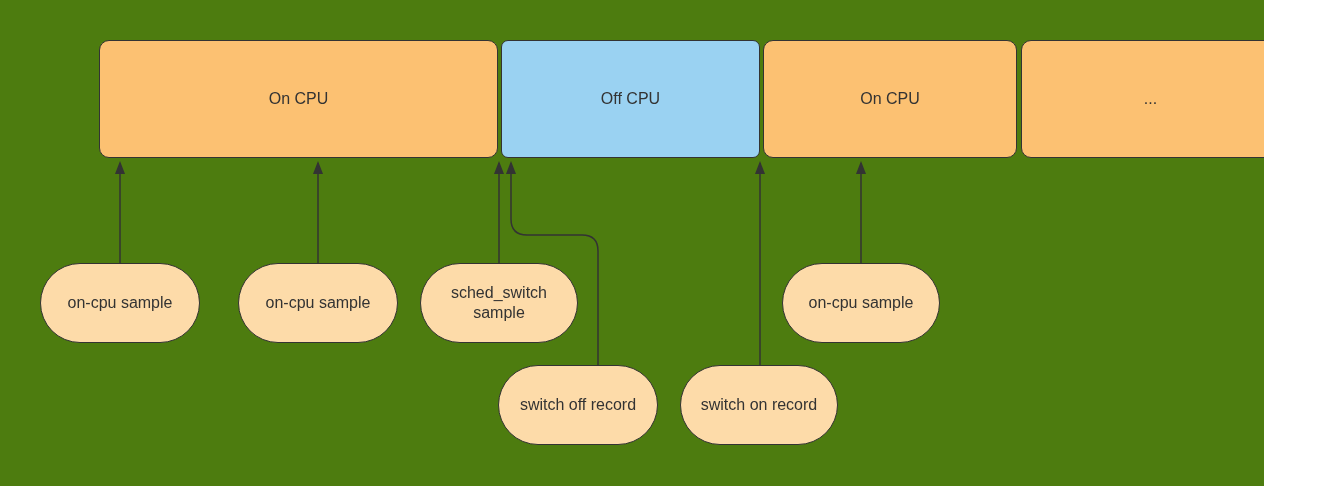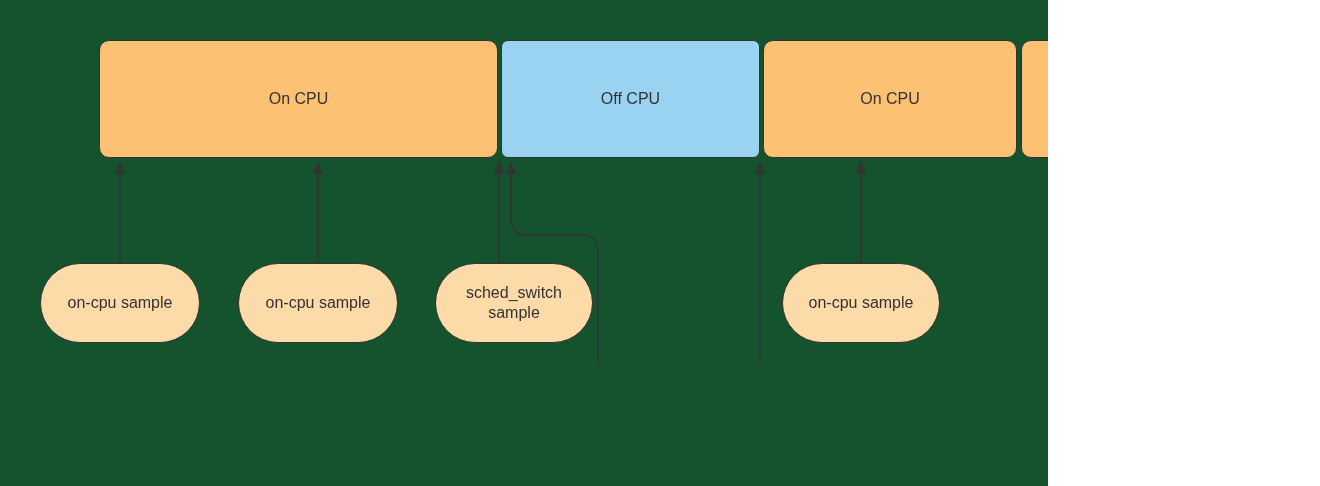"On CPU" .canvas { background: #14532d -> #4d7c0f; width: 1048px -> 1264px }
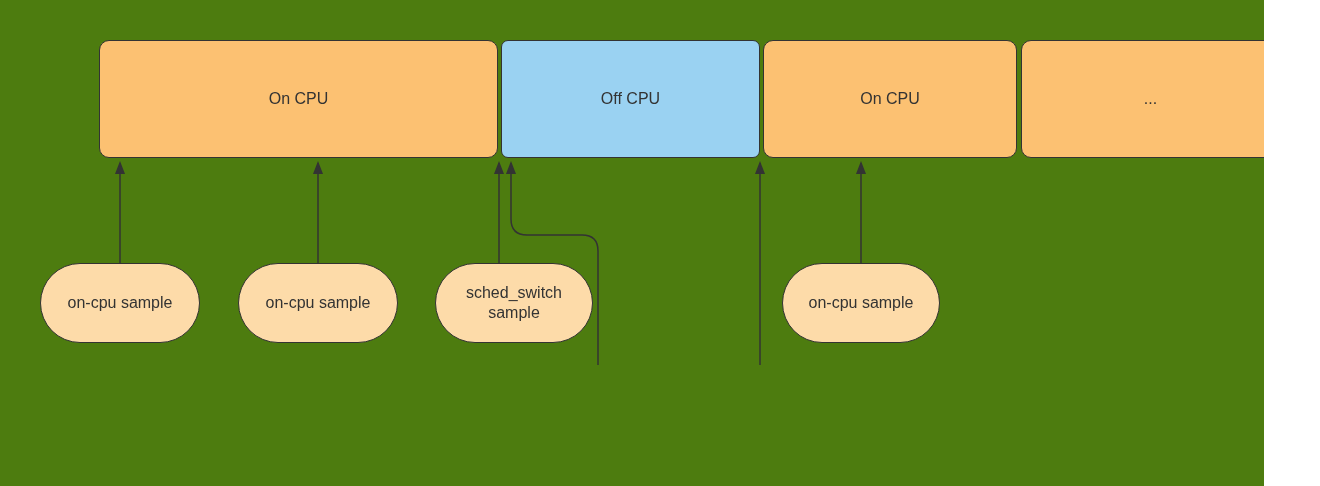"sched_switch sample" div.pill { left: 435px -> 420px }
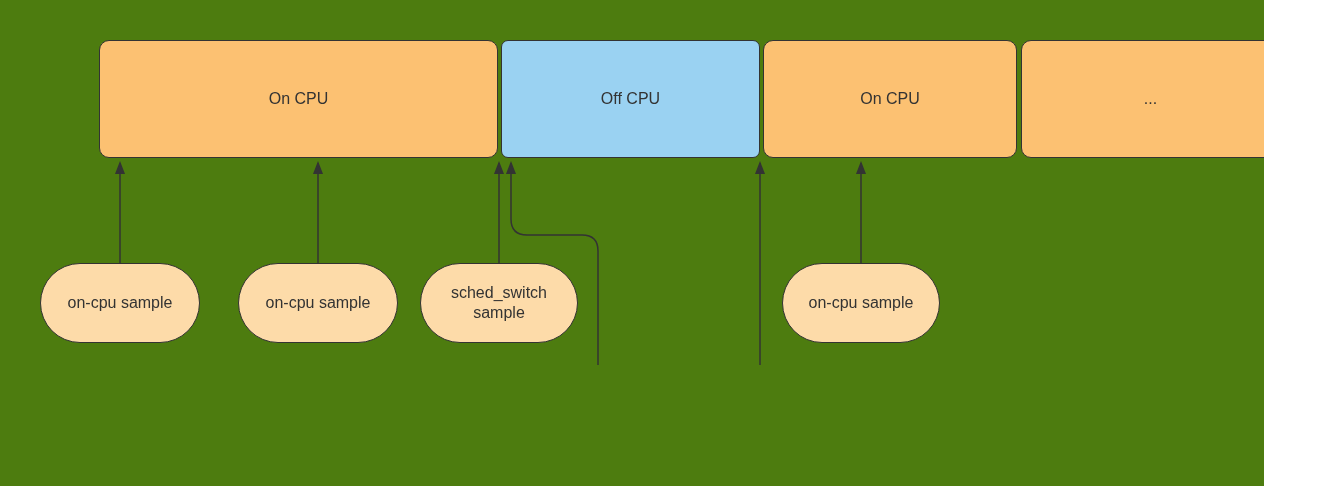"switch off record" div.pill { html: none -> <div> <span>switch off record</span> </div> }
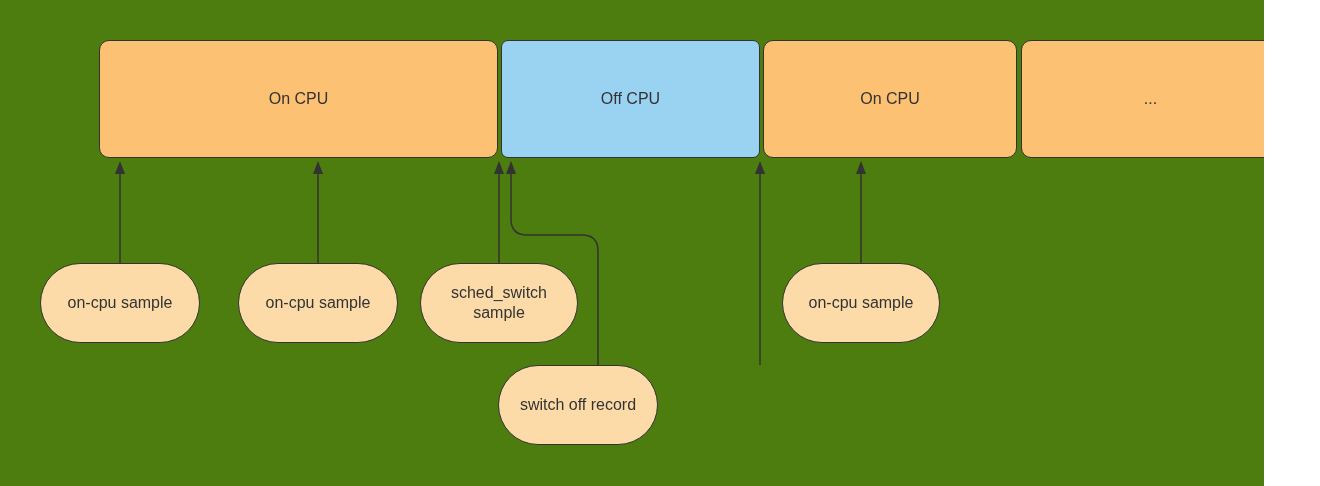"switch on record" div.pill { html: none -> <div> <span>switch on record</span> </div> }
